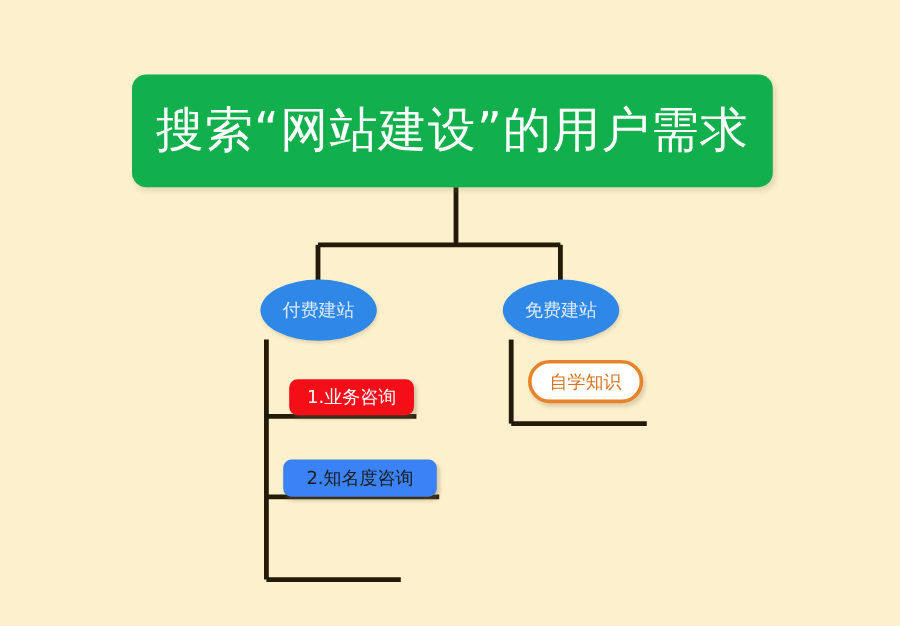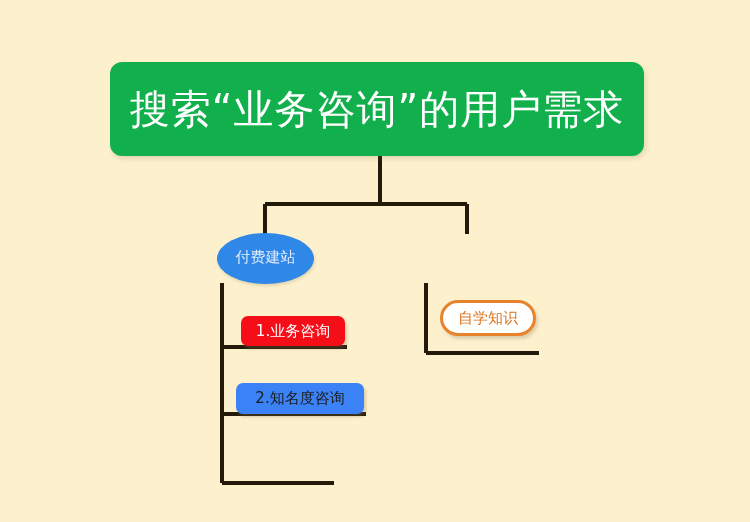"搜索“业务咨询”的用户需求" div.node { text: 业务咨询 -> 网站建设 }
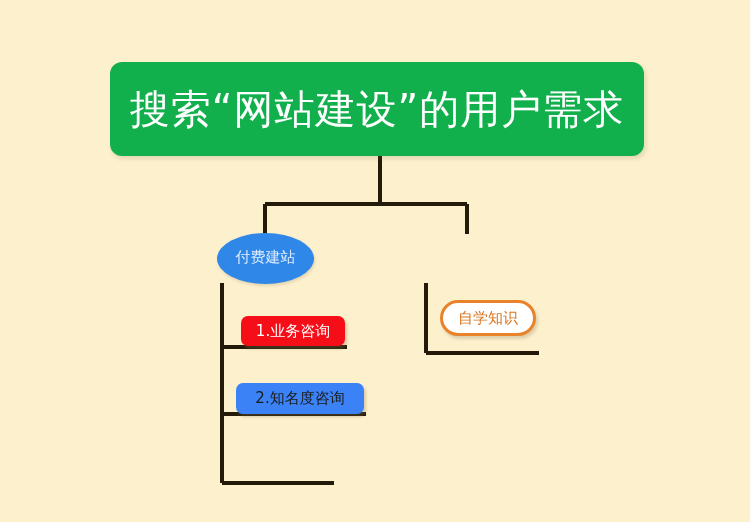"付费建站" .node-ellipse { font-family: Liberation Mono, monospace -> none }
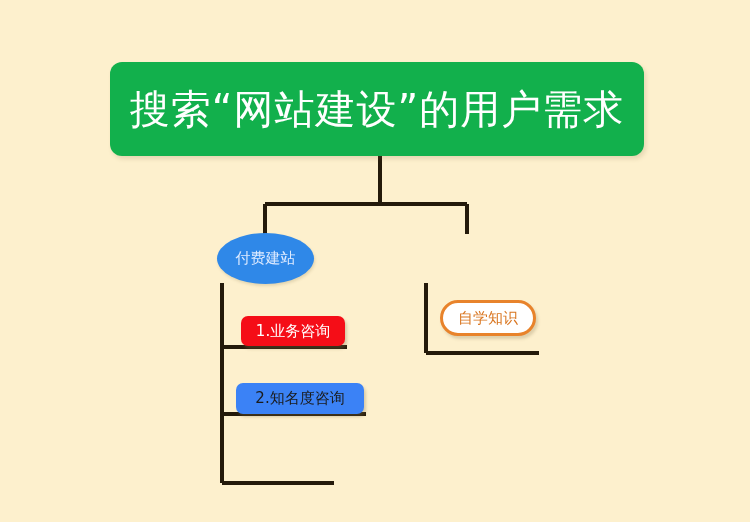"免费建站" div.node { html: none -> <div>免费建站</div> }
